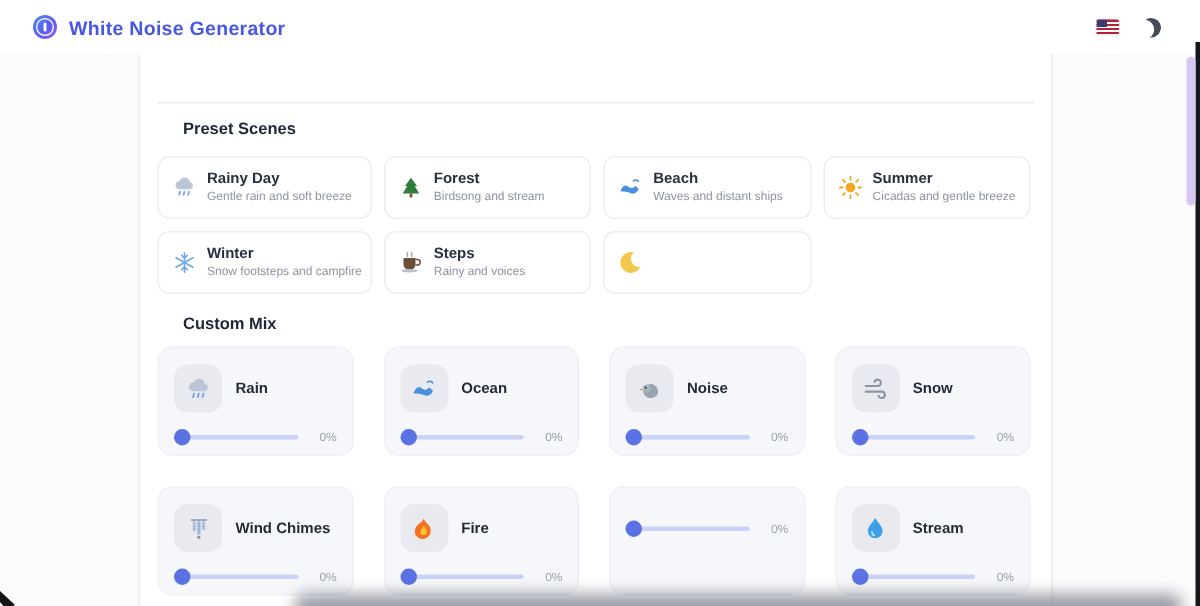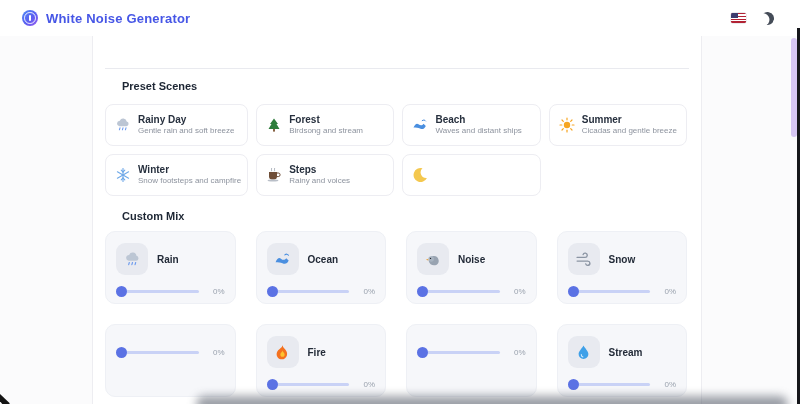"Wind Chimes" div.mixer-top { html: none -> <div> <div> <span> <svg> <line></line> <rect></rect> <rect></rect> <rect></rect> <circle></circle> </svg> </span> </div> <div>Wind Chimes</div> </div> }
